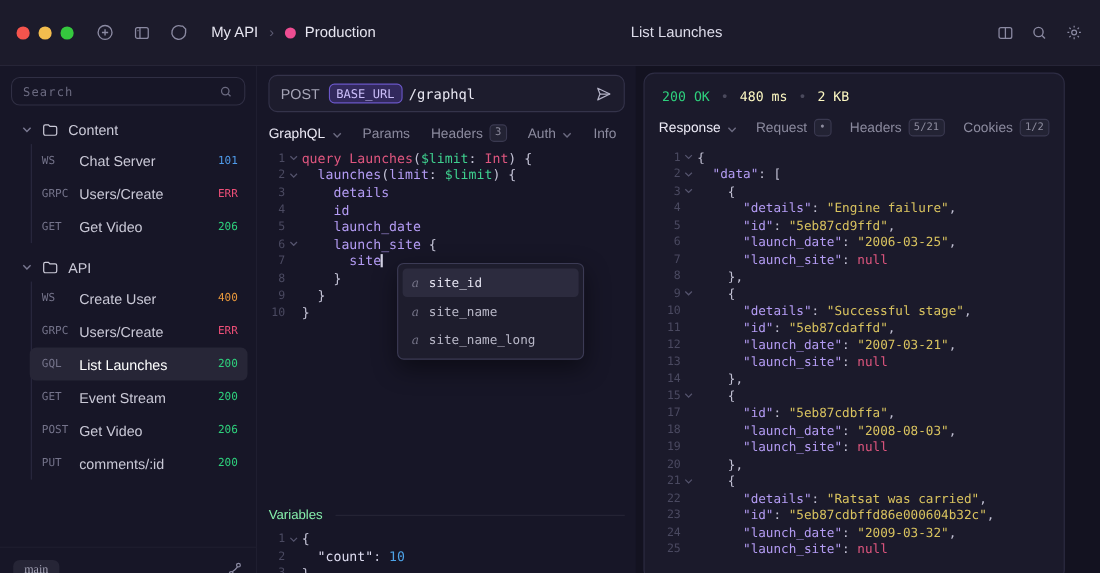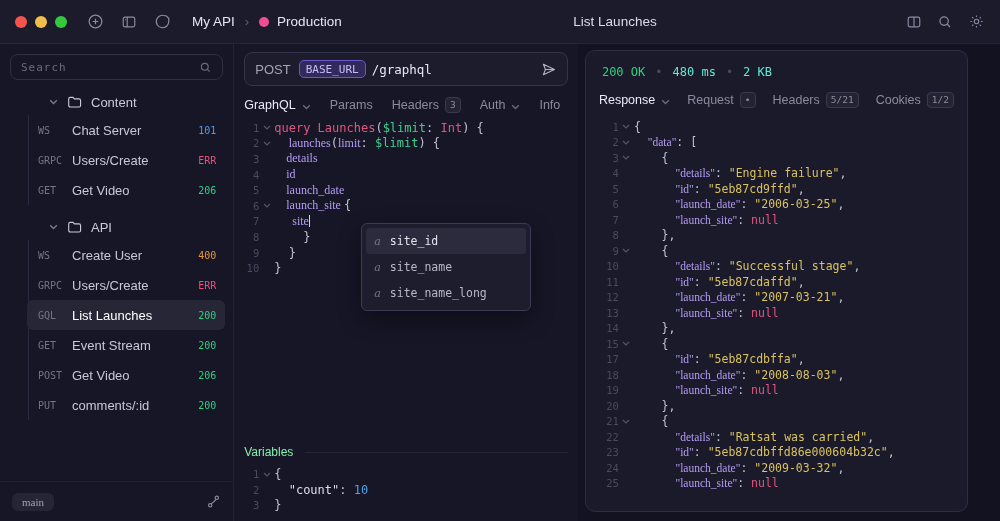"My API" .topbar { height: 44px -> 60px }
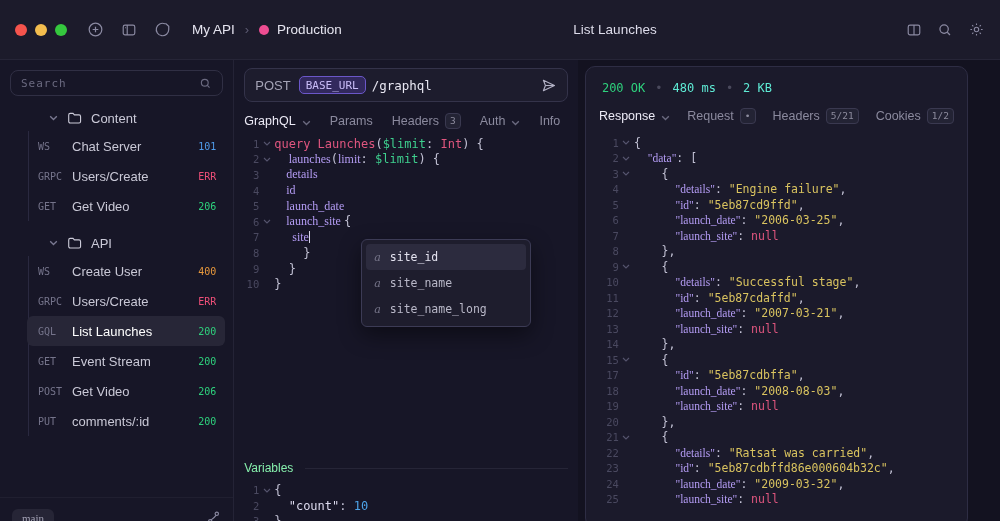"480 ms" .status-dim { color: #5eead4 -> #fef9c3 }
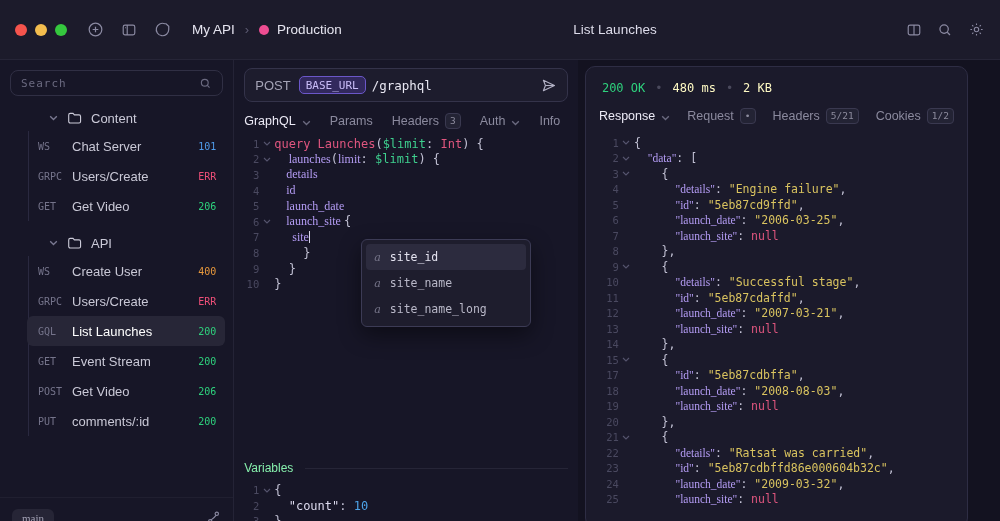"Content" .folder-row { margin-left: 29px -> none }
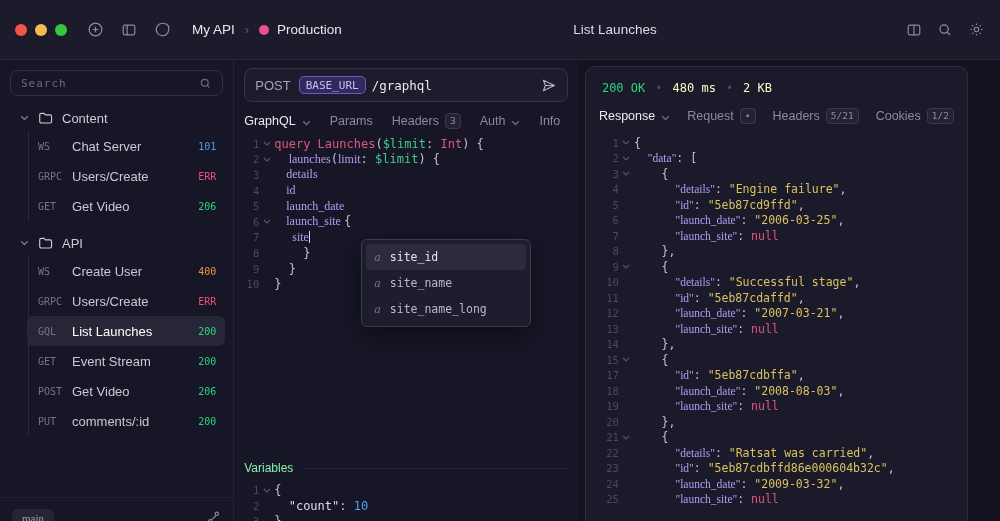"launches" .tk-purple { font-family: Liberation Serif, serif -> none }
